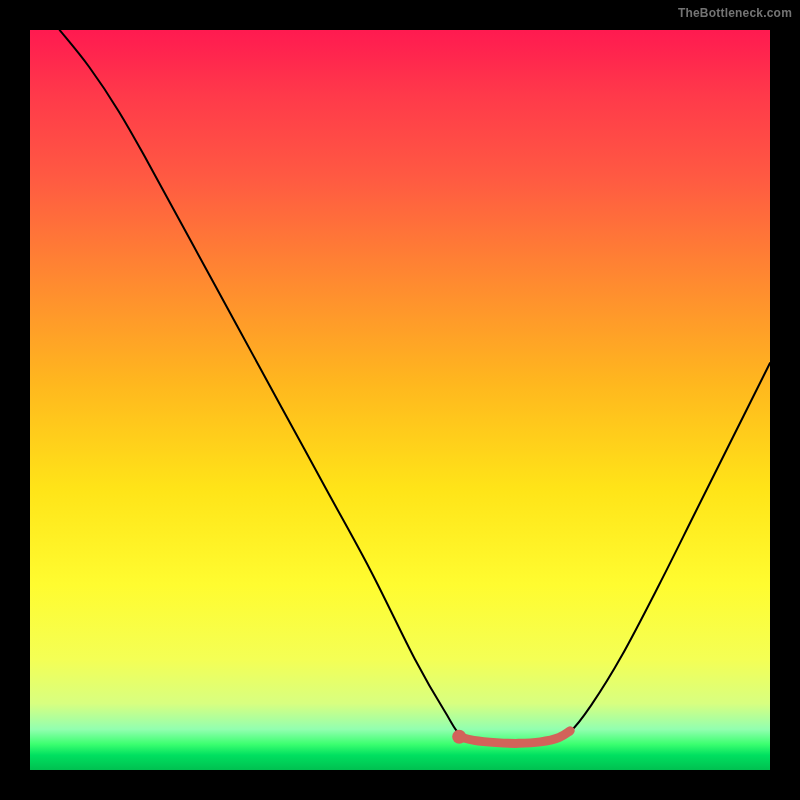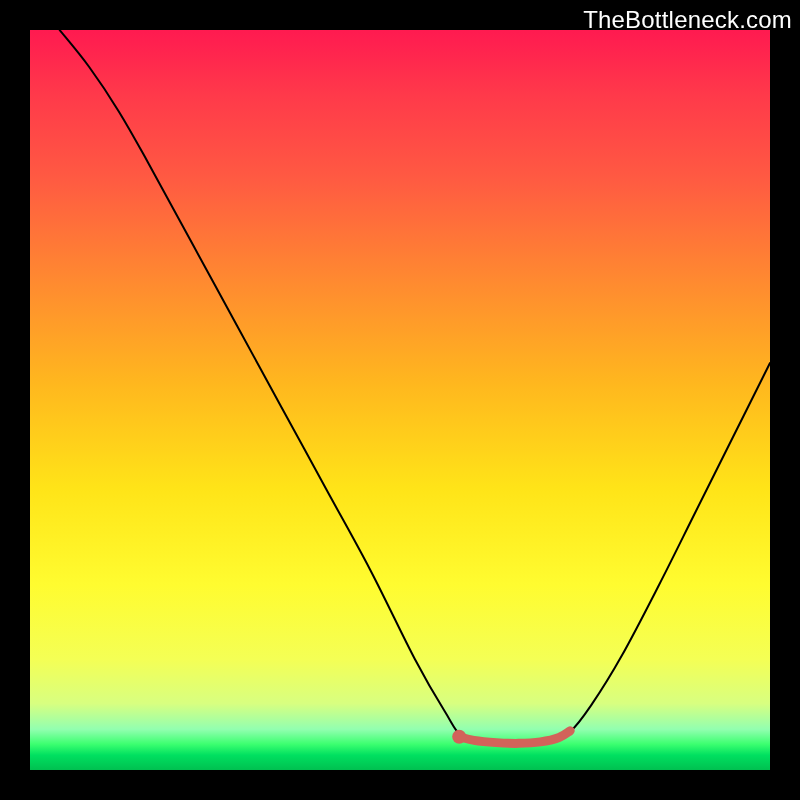"TheBottleneck.com" .watermark { color: #ffffff -> #737373; font-size: 24px -> 12px; font-weight: 400 -> 700 }
